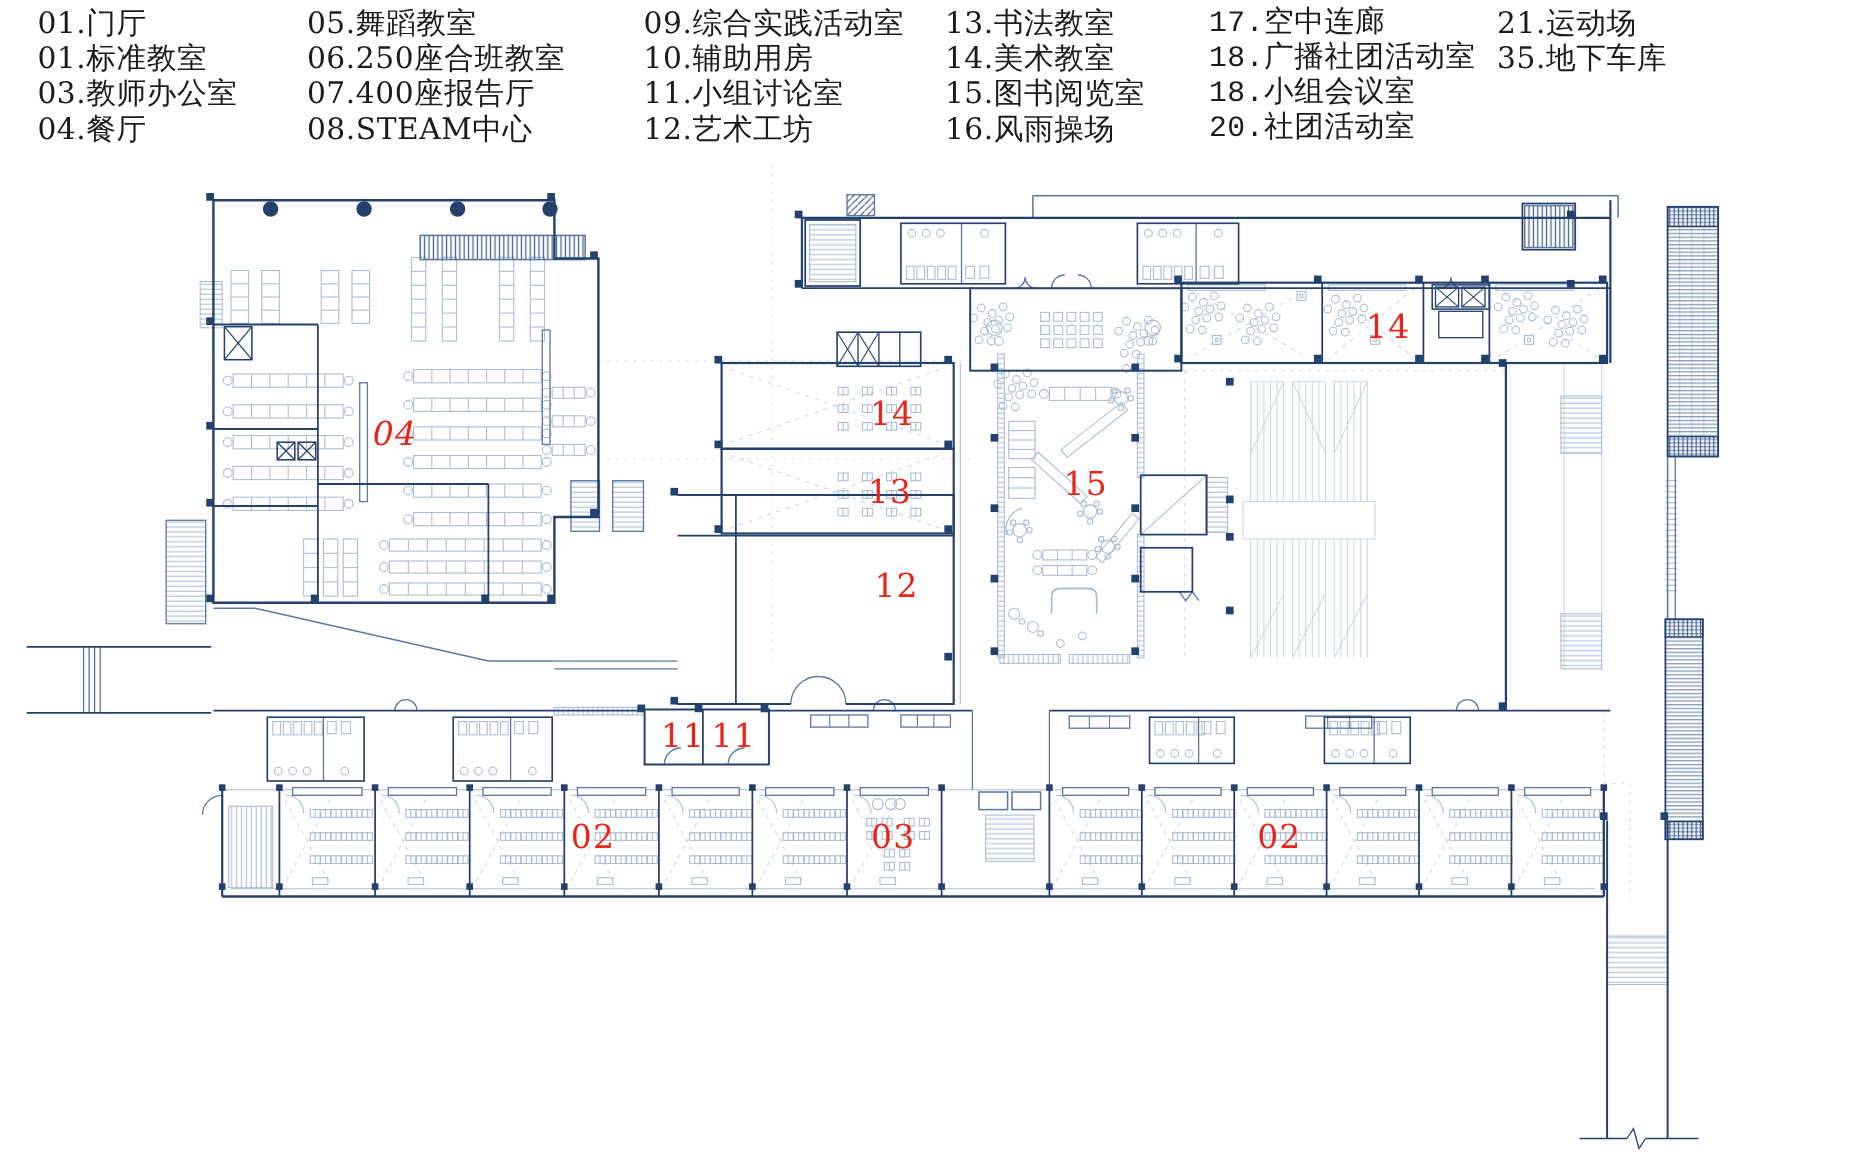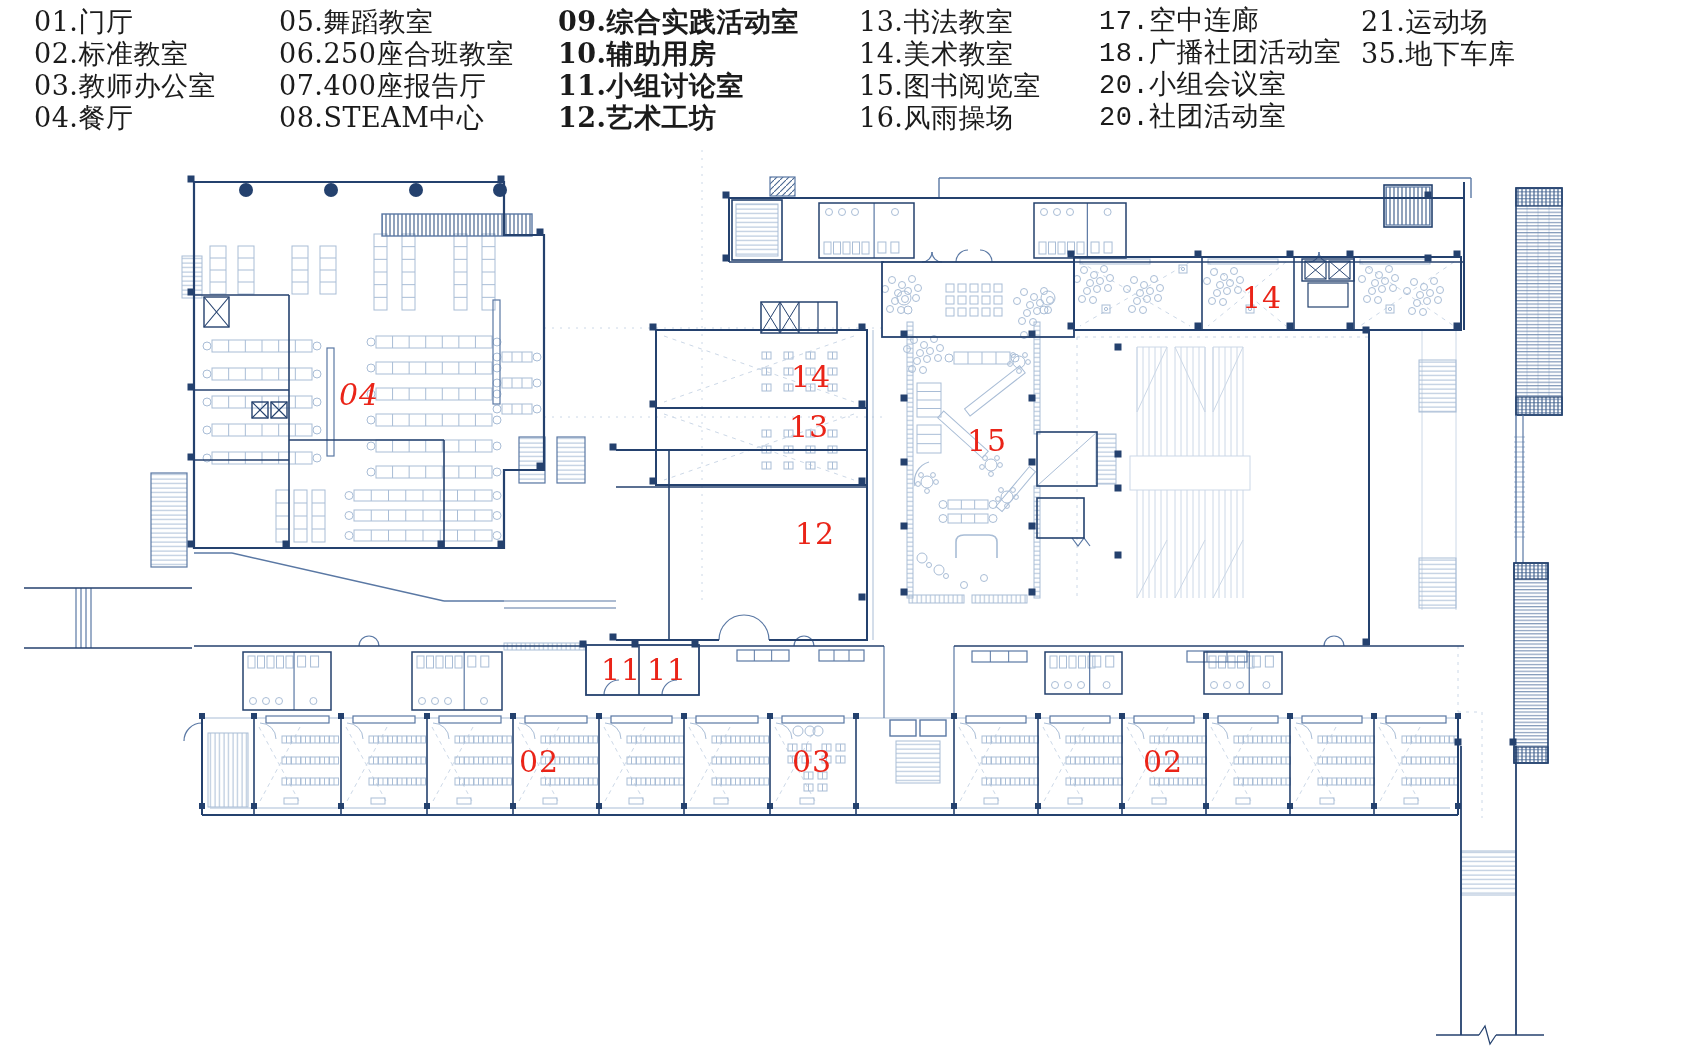"09.综合实践活动室" div.legend-col { font-weight: bold -> none; left: 534px -> 561px }
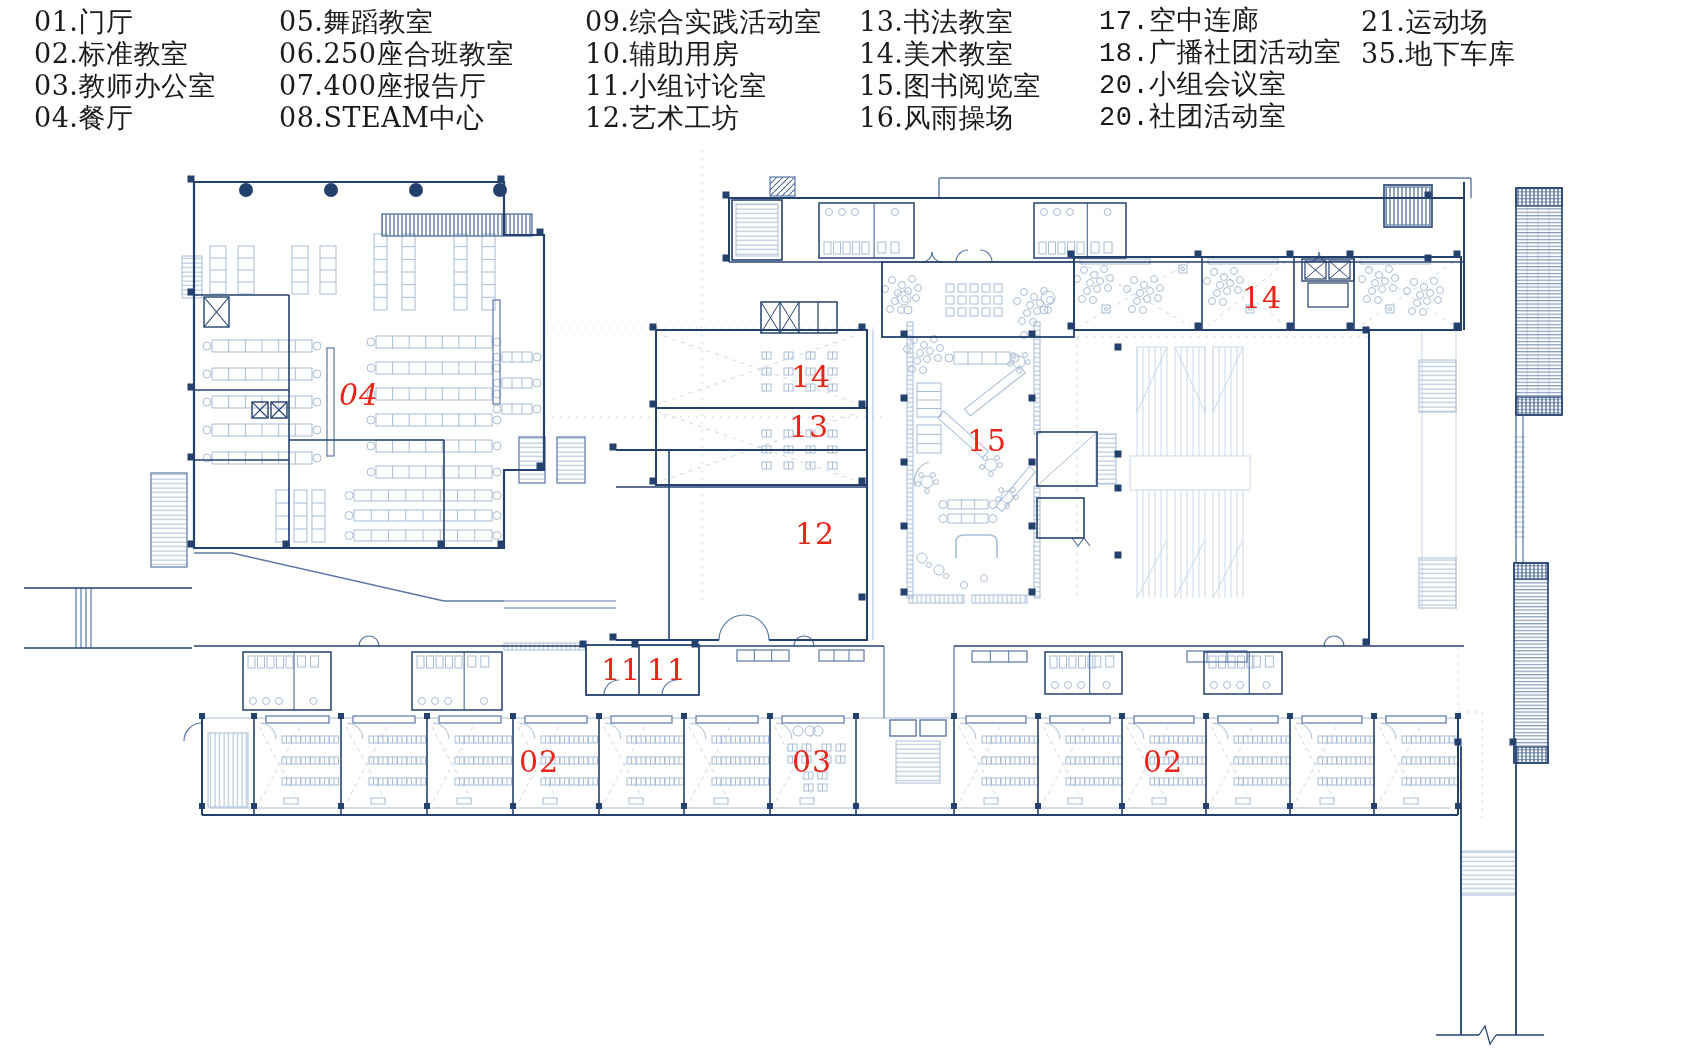"02.标准教室" div.legend-item { text: 02 -> 01 }
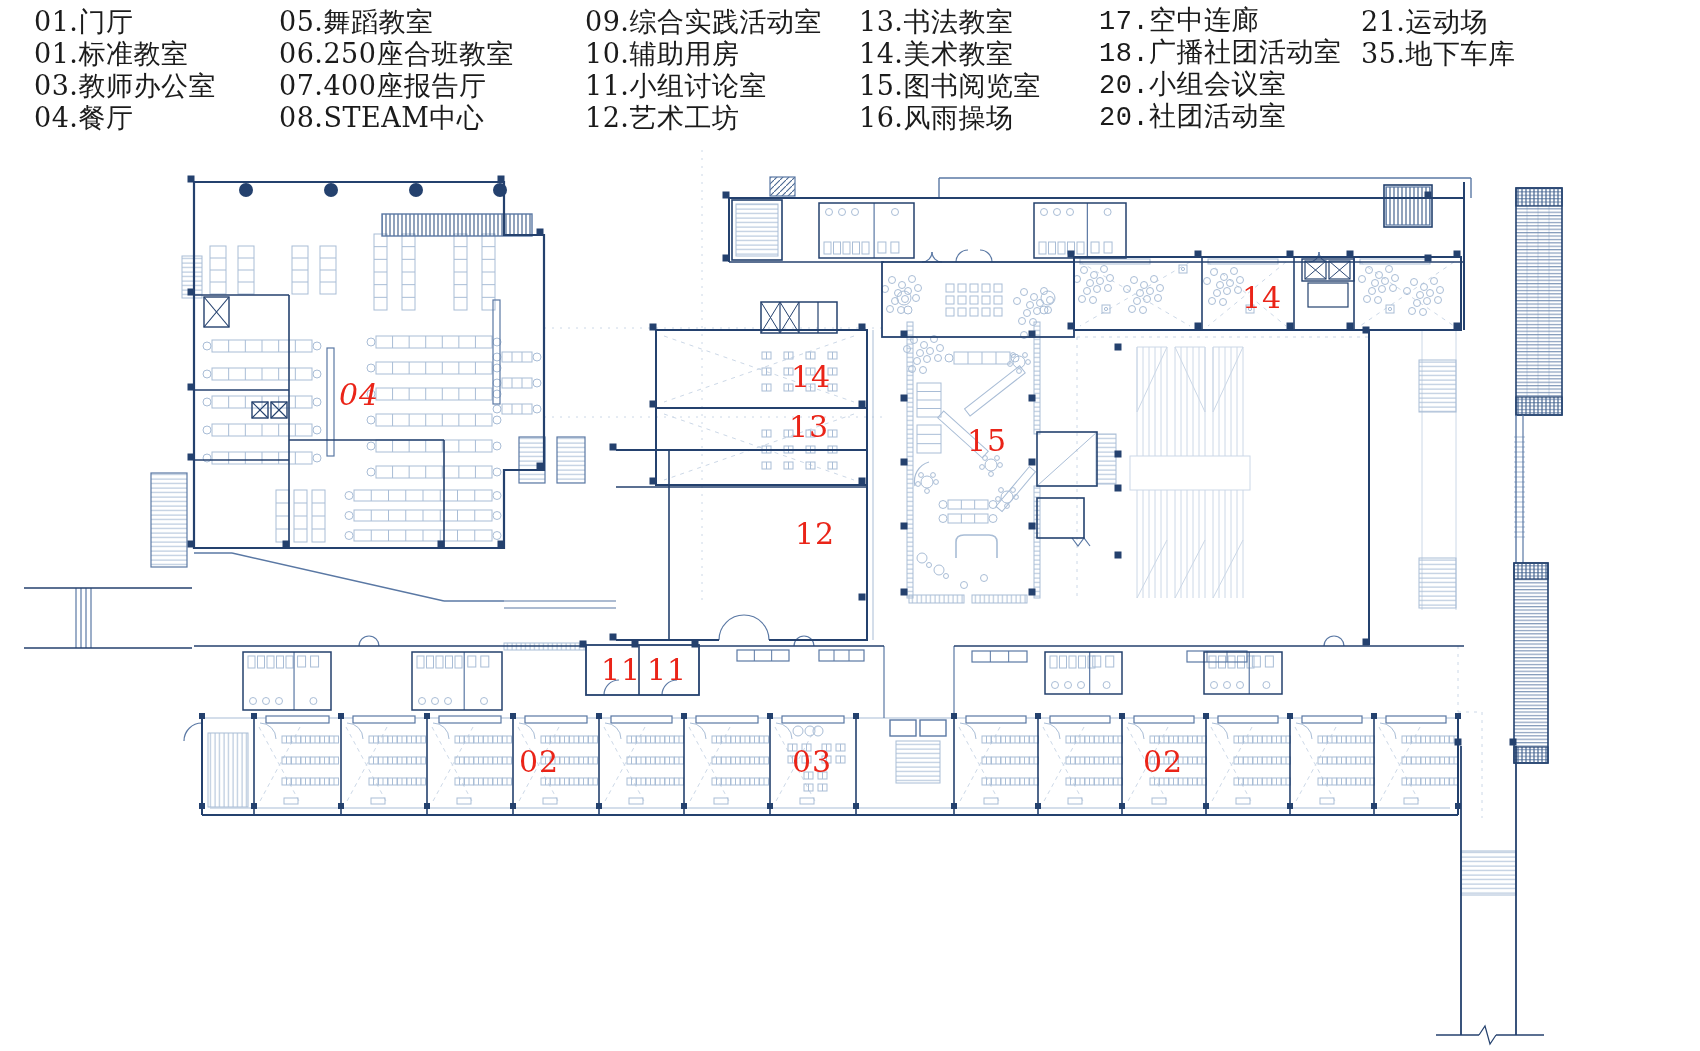"20.小组会议室" div.legend-item { text: 20 -> 18 }
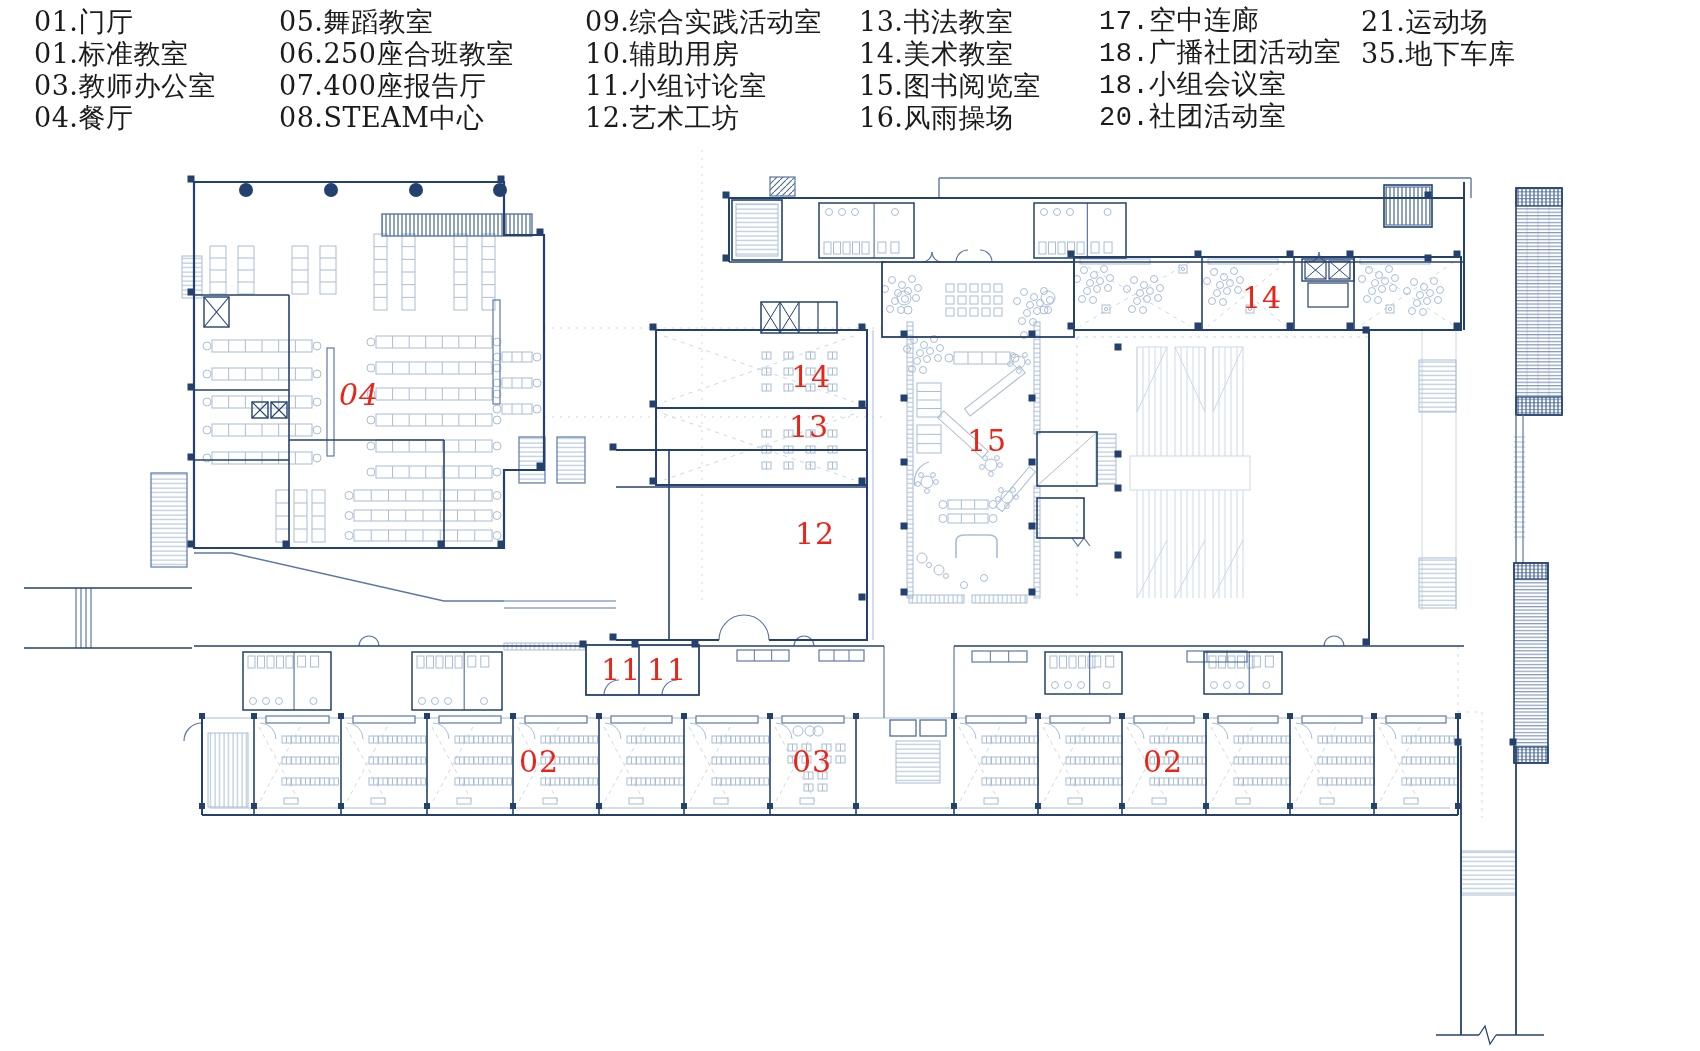"13" span.room-label { top: 428px -> 449px }
